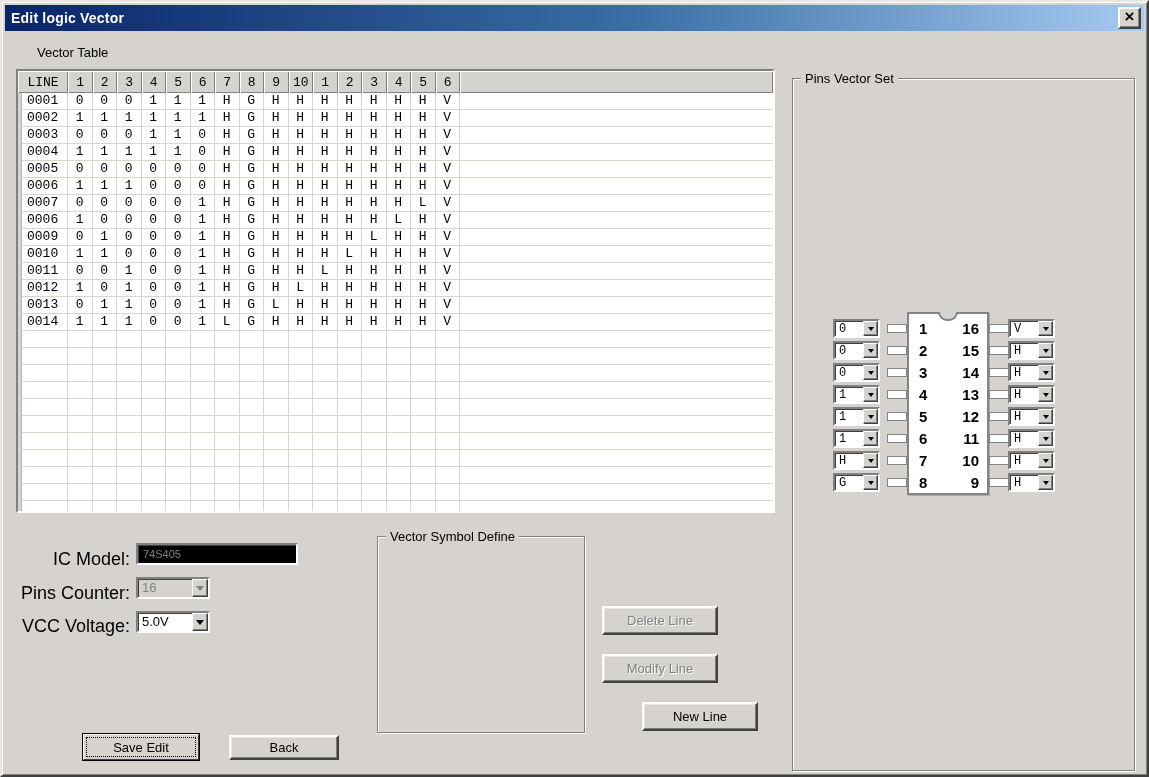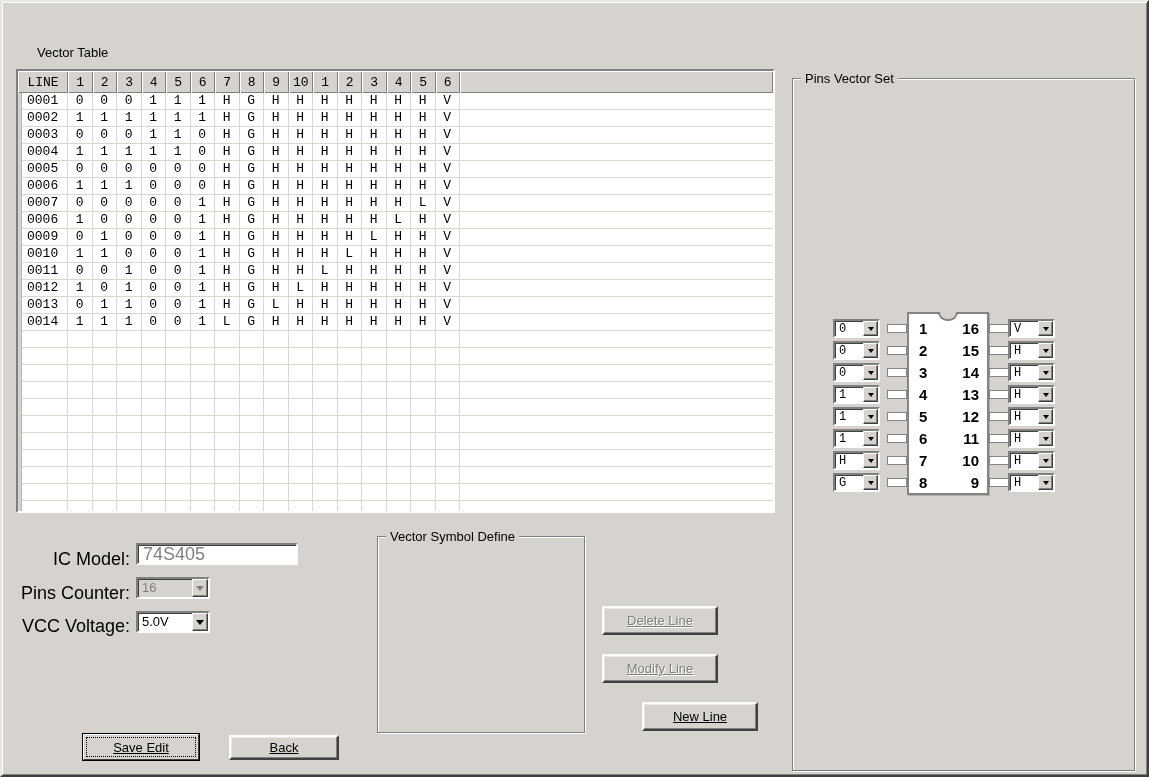"Edit logic Vector" div.titlebar { html: none -> <div> <span>Edit logic Vector</span> <div> <span>×</span> </div> </div> }
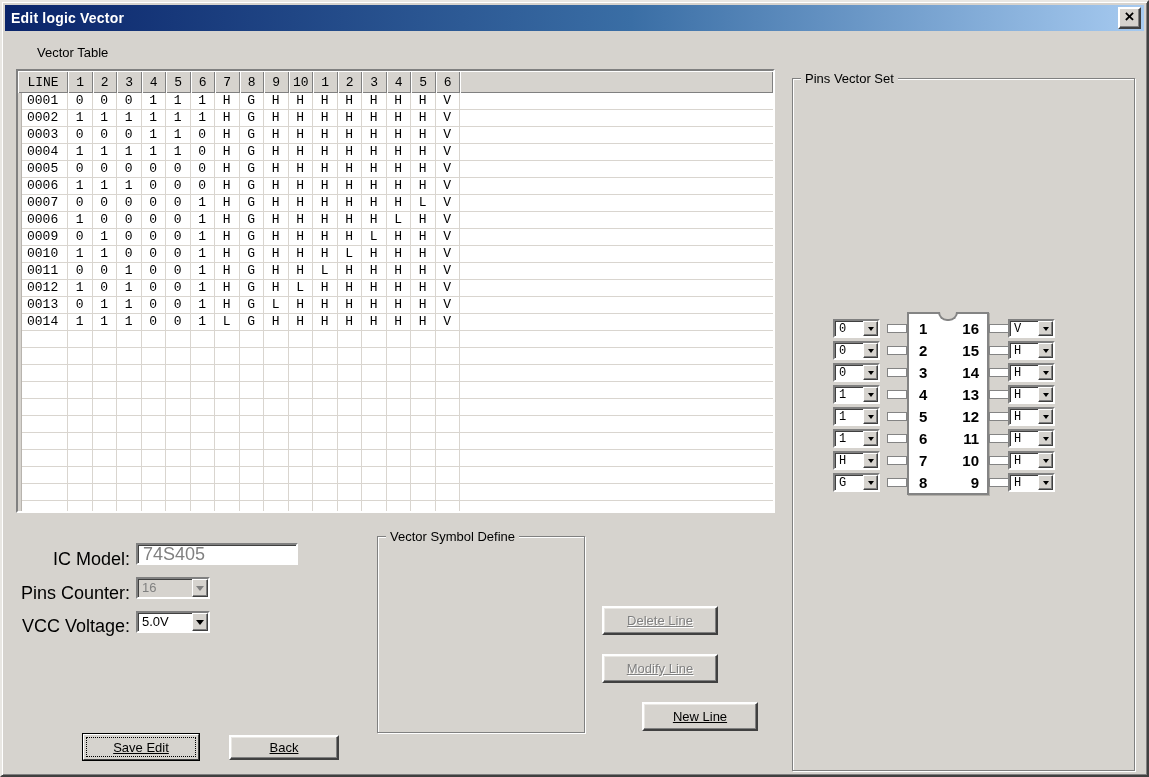"74S405" .field { background: #ffffff -> #000000; font-size: 18px -> 11px }
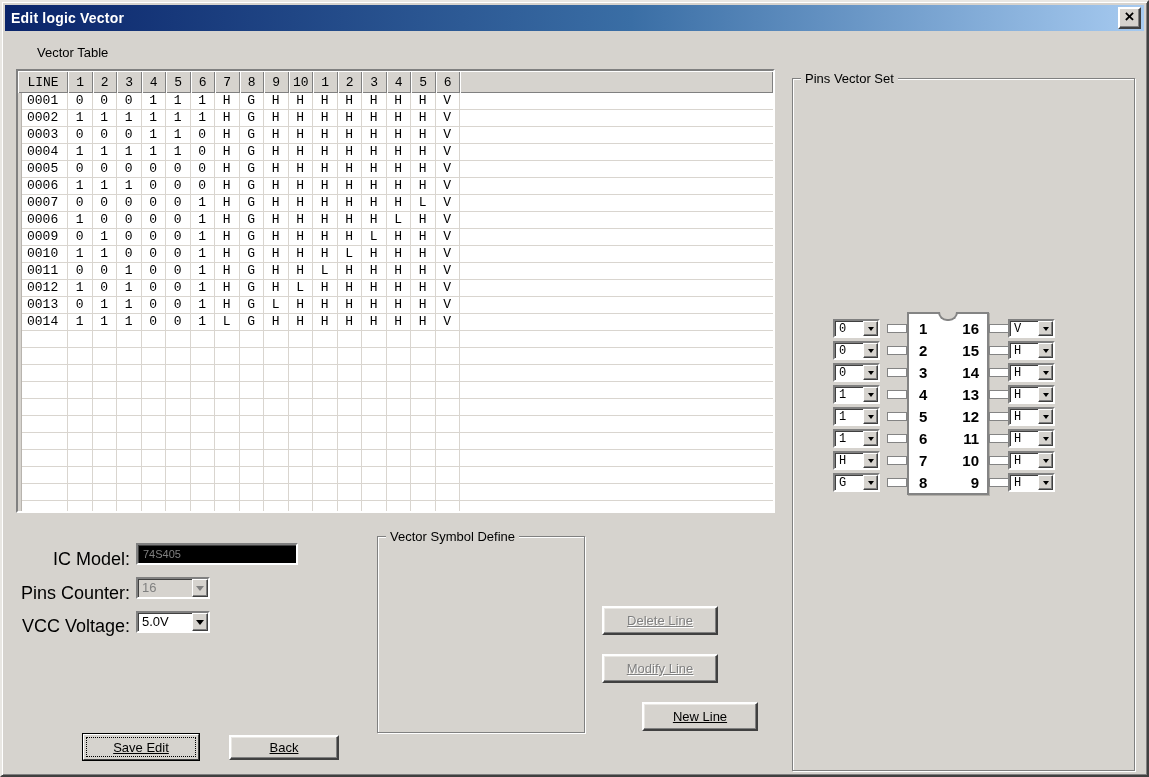"Delete Line" .btn { text-decoration: underline -> none }
